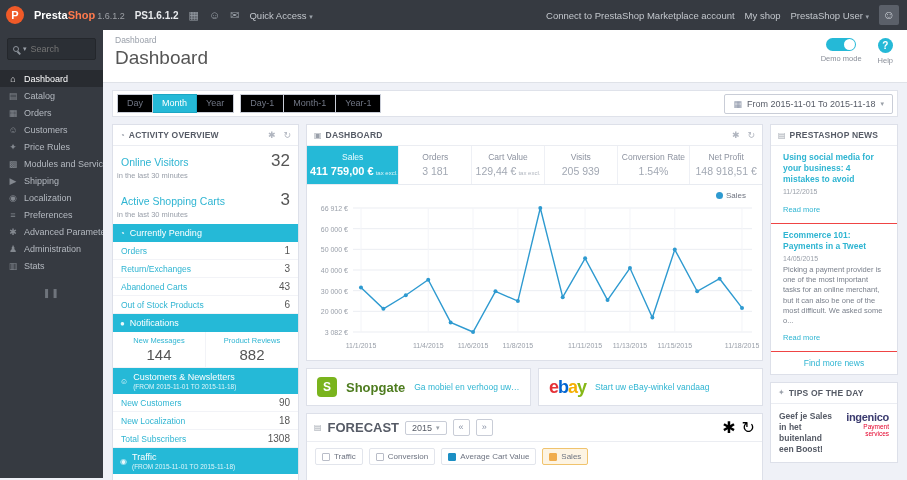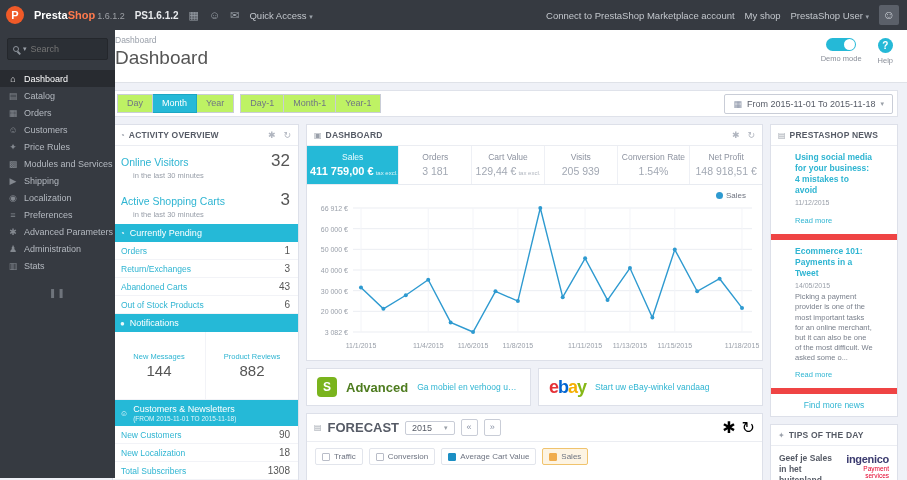"Search" .sidebar { width: 115px -> 103px }
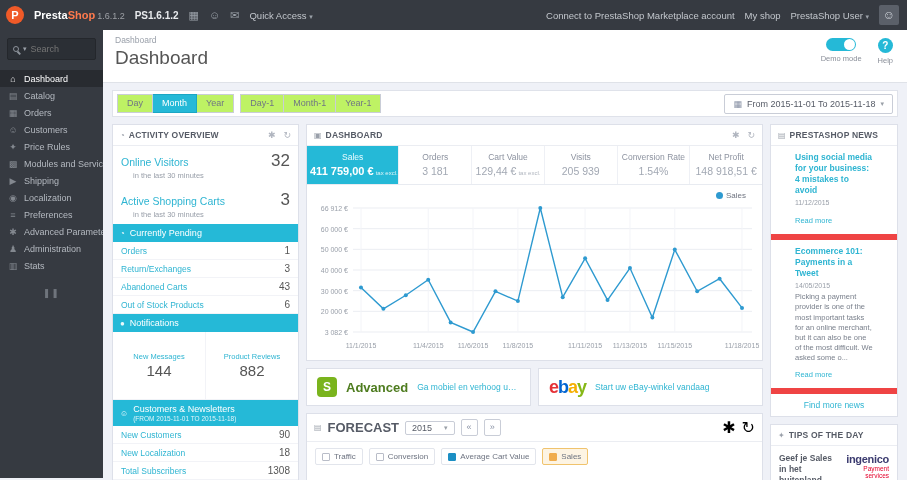"Day" .btn { background: #bef264 -> #000000 }
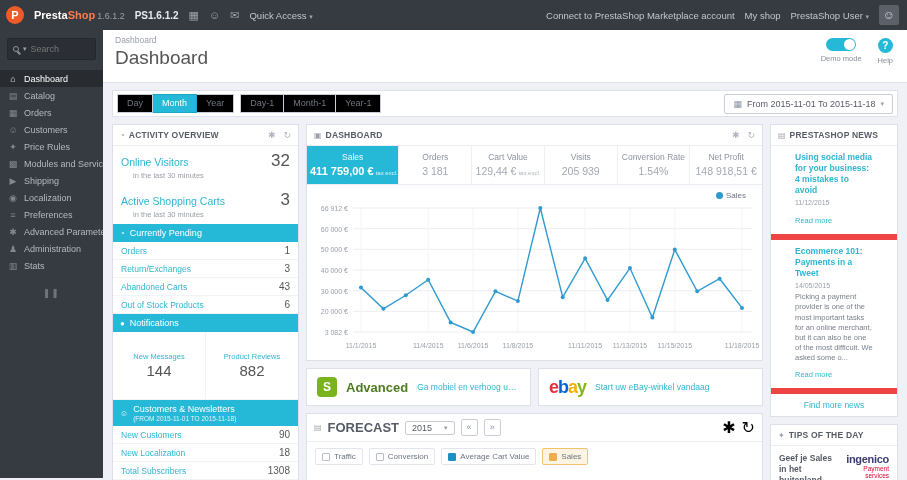"Using social media for your" .article { border-bottom: 6px solid #ef4444 -> 1px solid #ef4444; padding: 6px 24px 7px -> 6px 12px 7px }
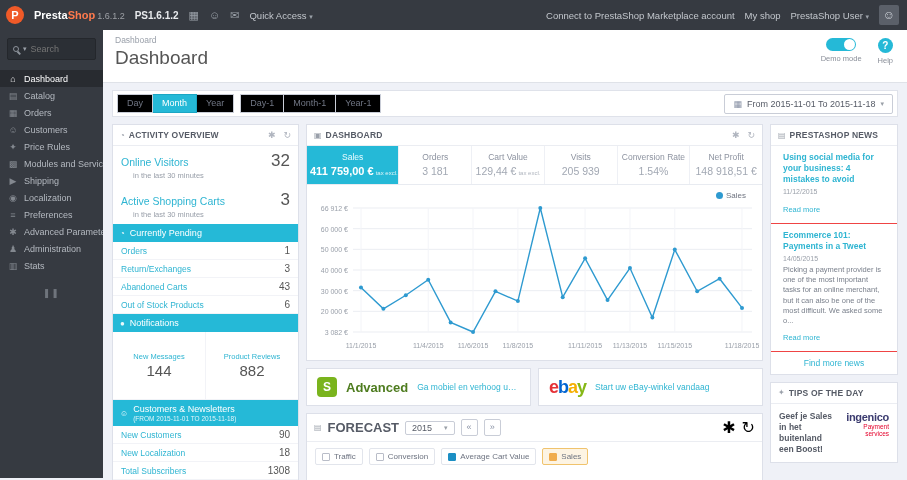"in the last 30 minutes" .stat-sub { padding: 0 20px 5px -> 0 4px 5px }
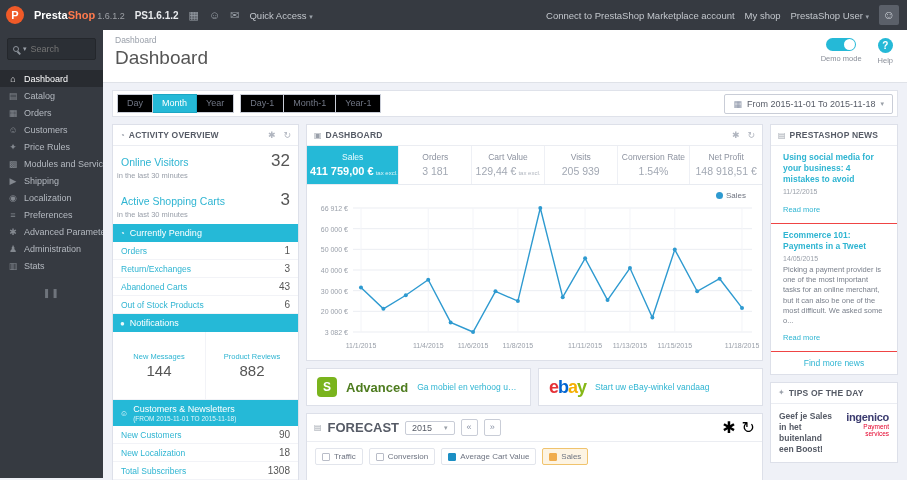"New Messages" .twocol .tc { padding: 20px 2px -> 4px 2px }
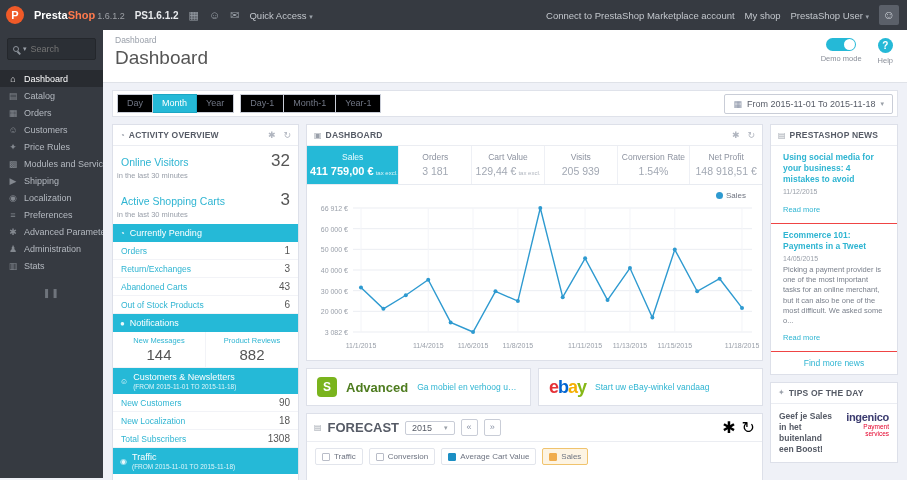"Advanced" span.sg-name { text: Advanced -> Shopgate }
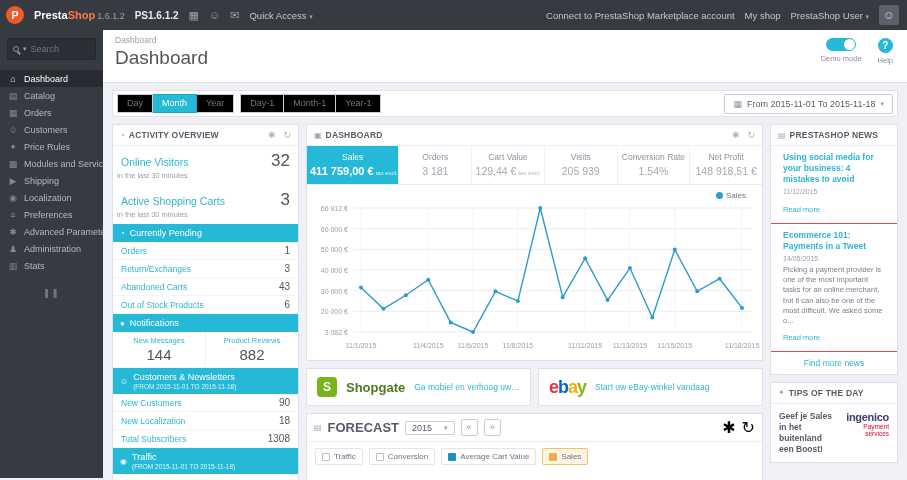"2015" .fc-year { gap: 12px -> 4px }
